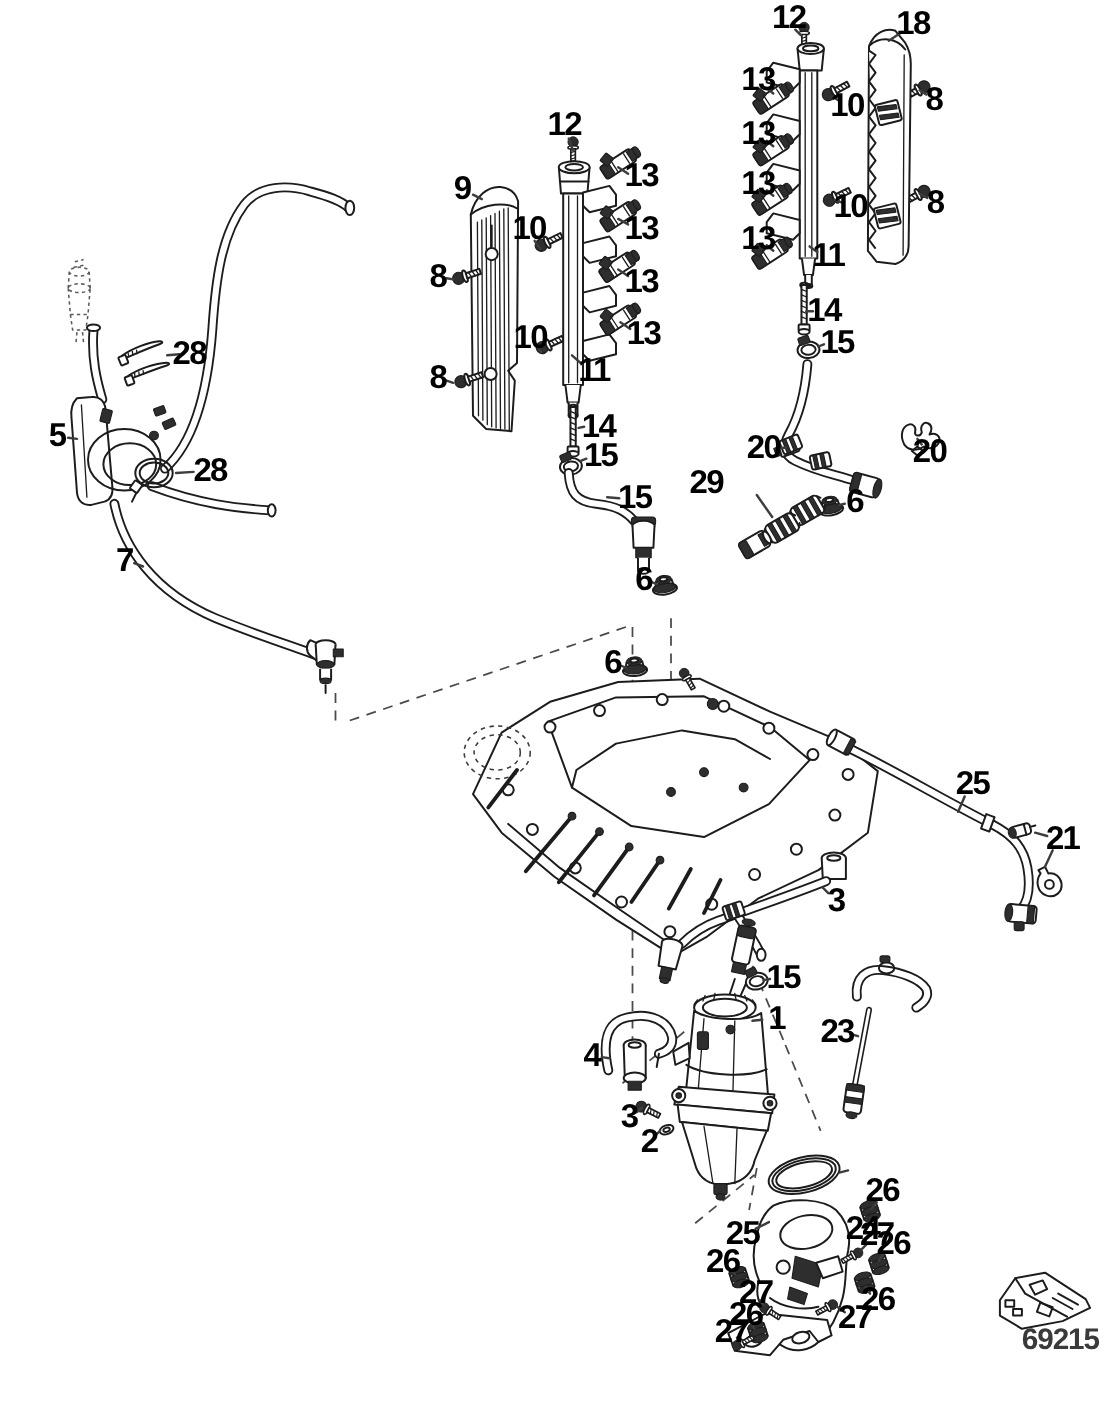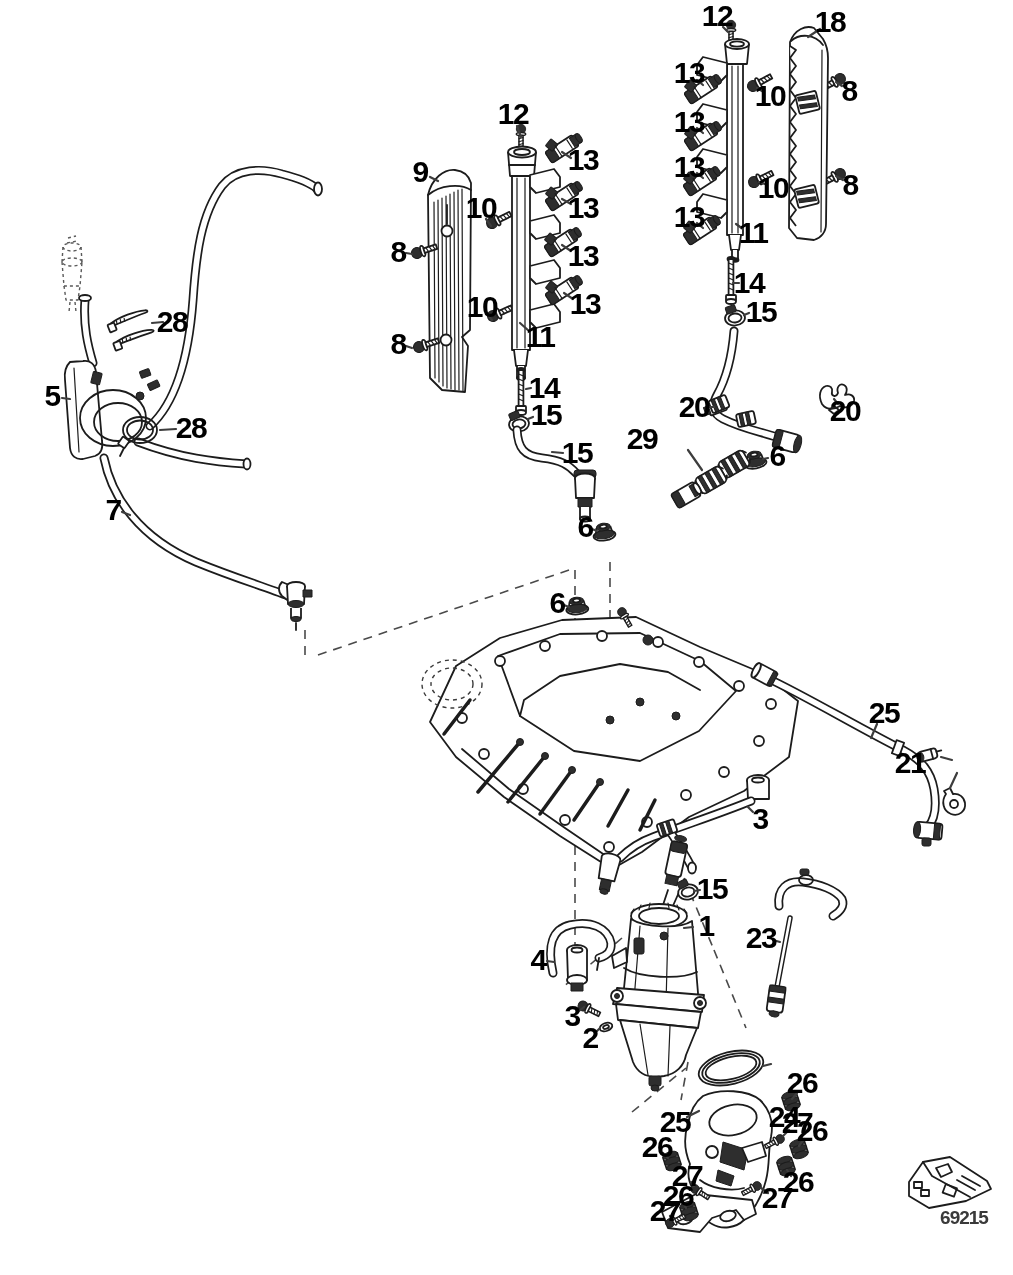"21" div.callout { left: 910px -> 966px }
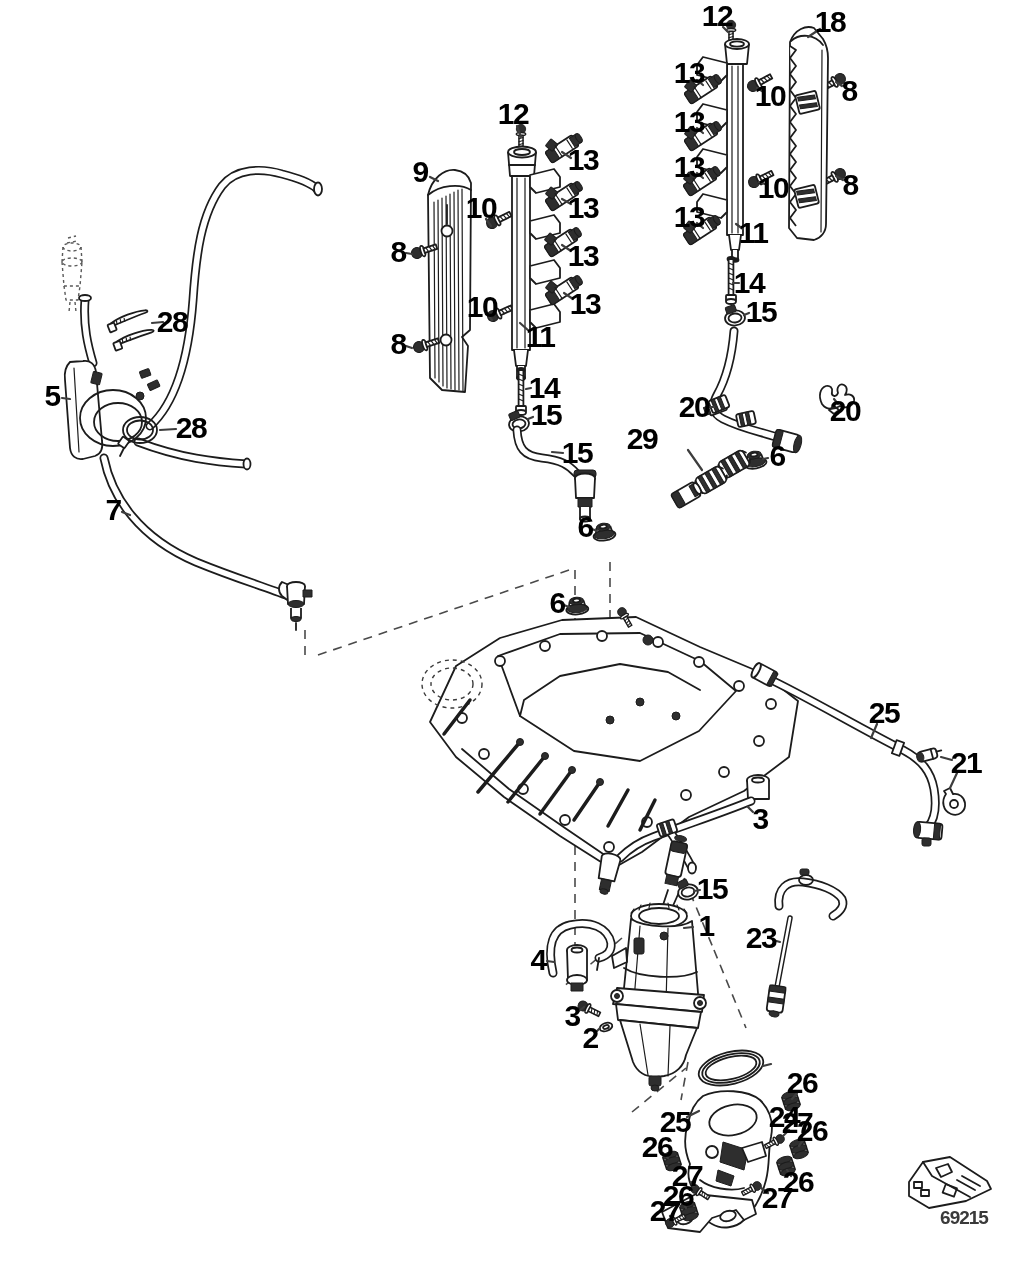"69215" #drawing-number { font-size: 19px -> 27px }
